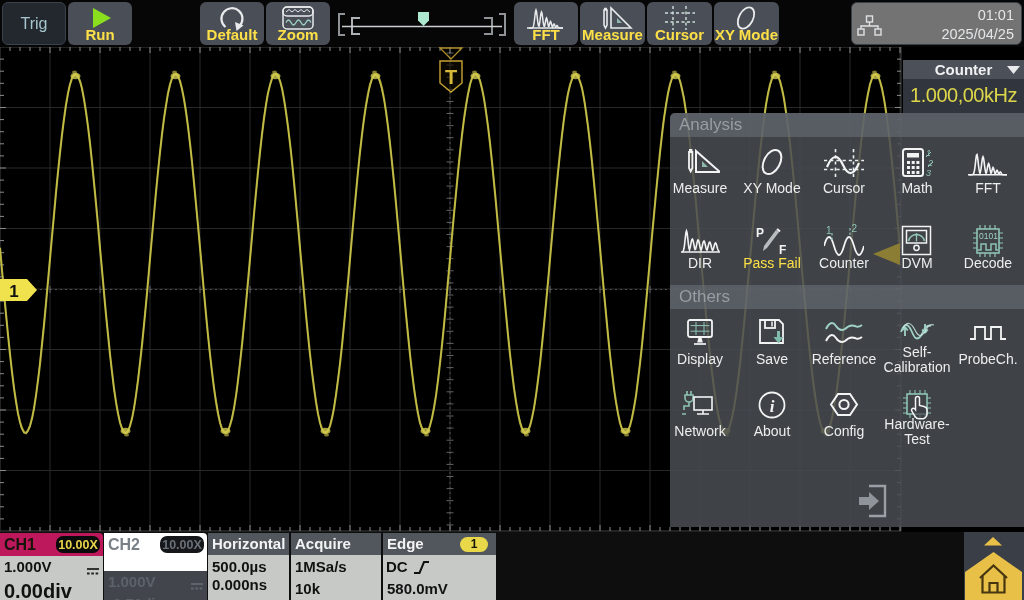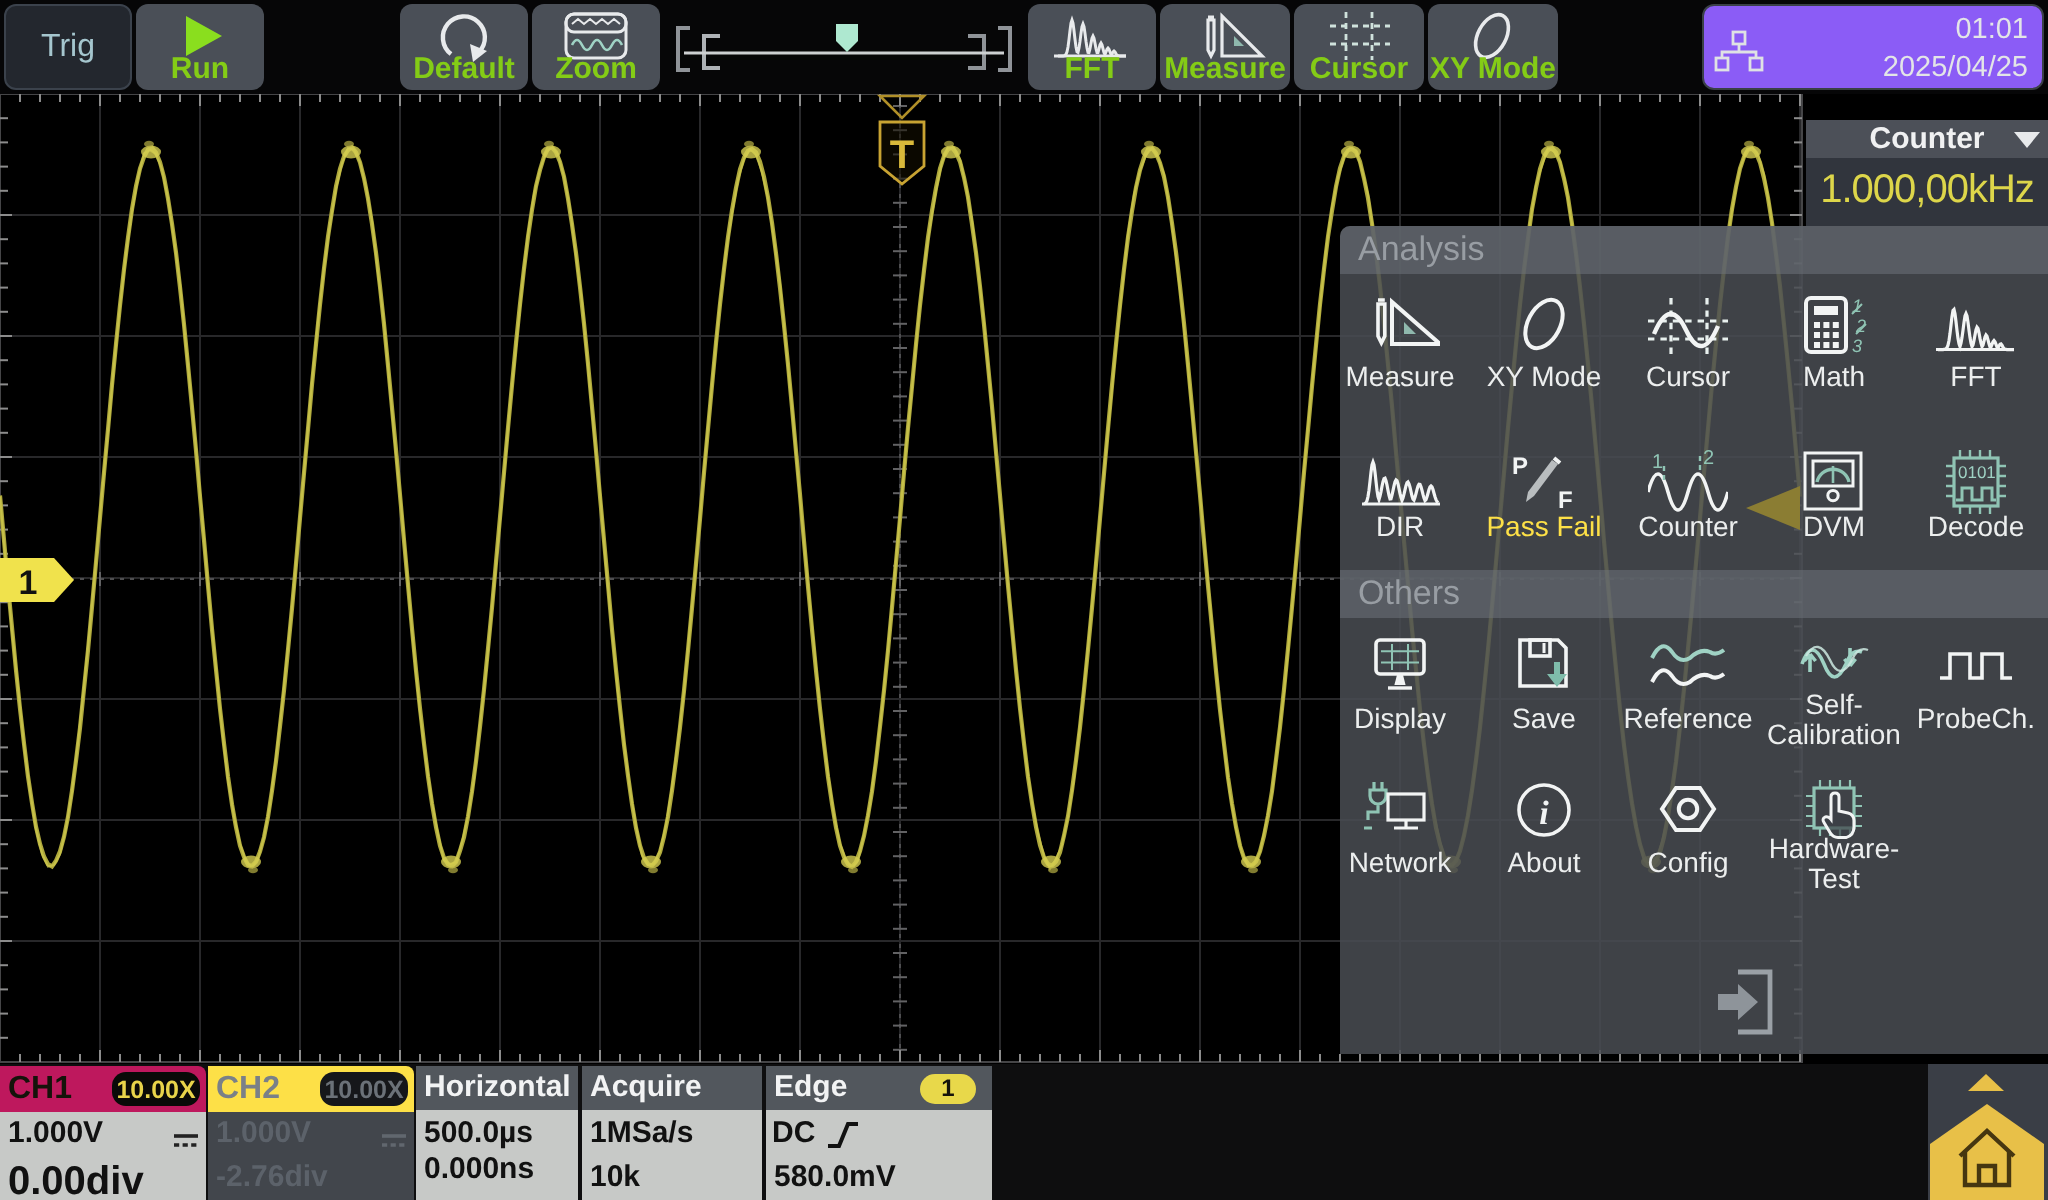"01:01" div { background: #8b5cf6 -> #737373 }
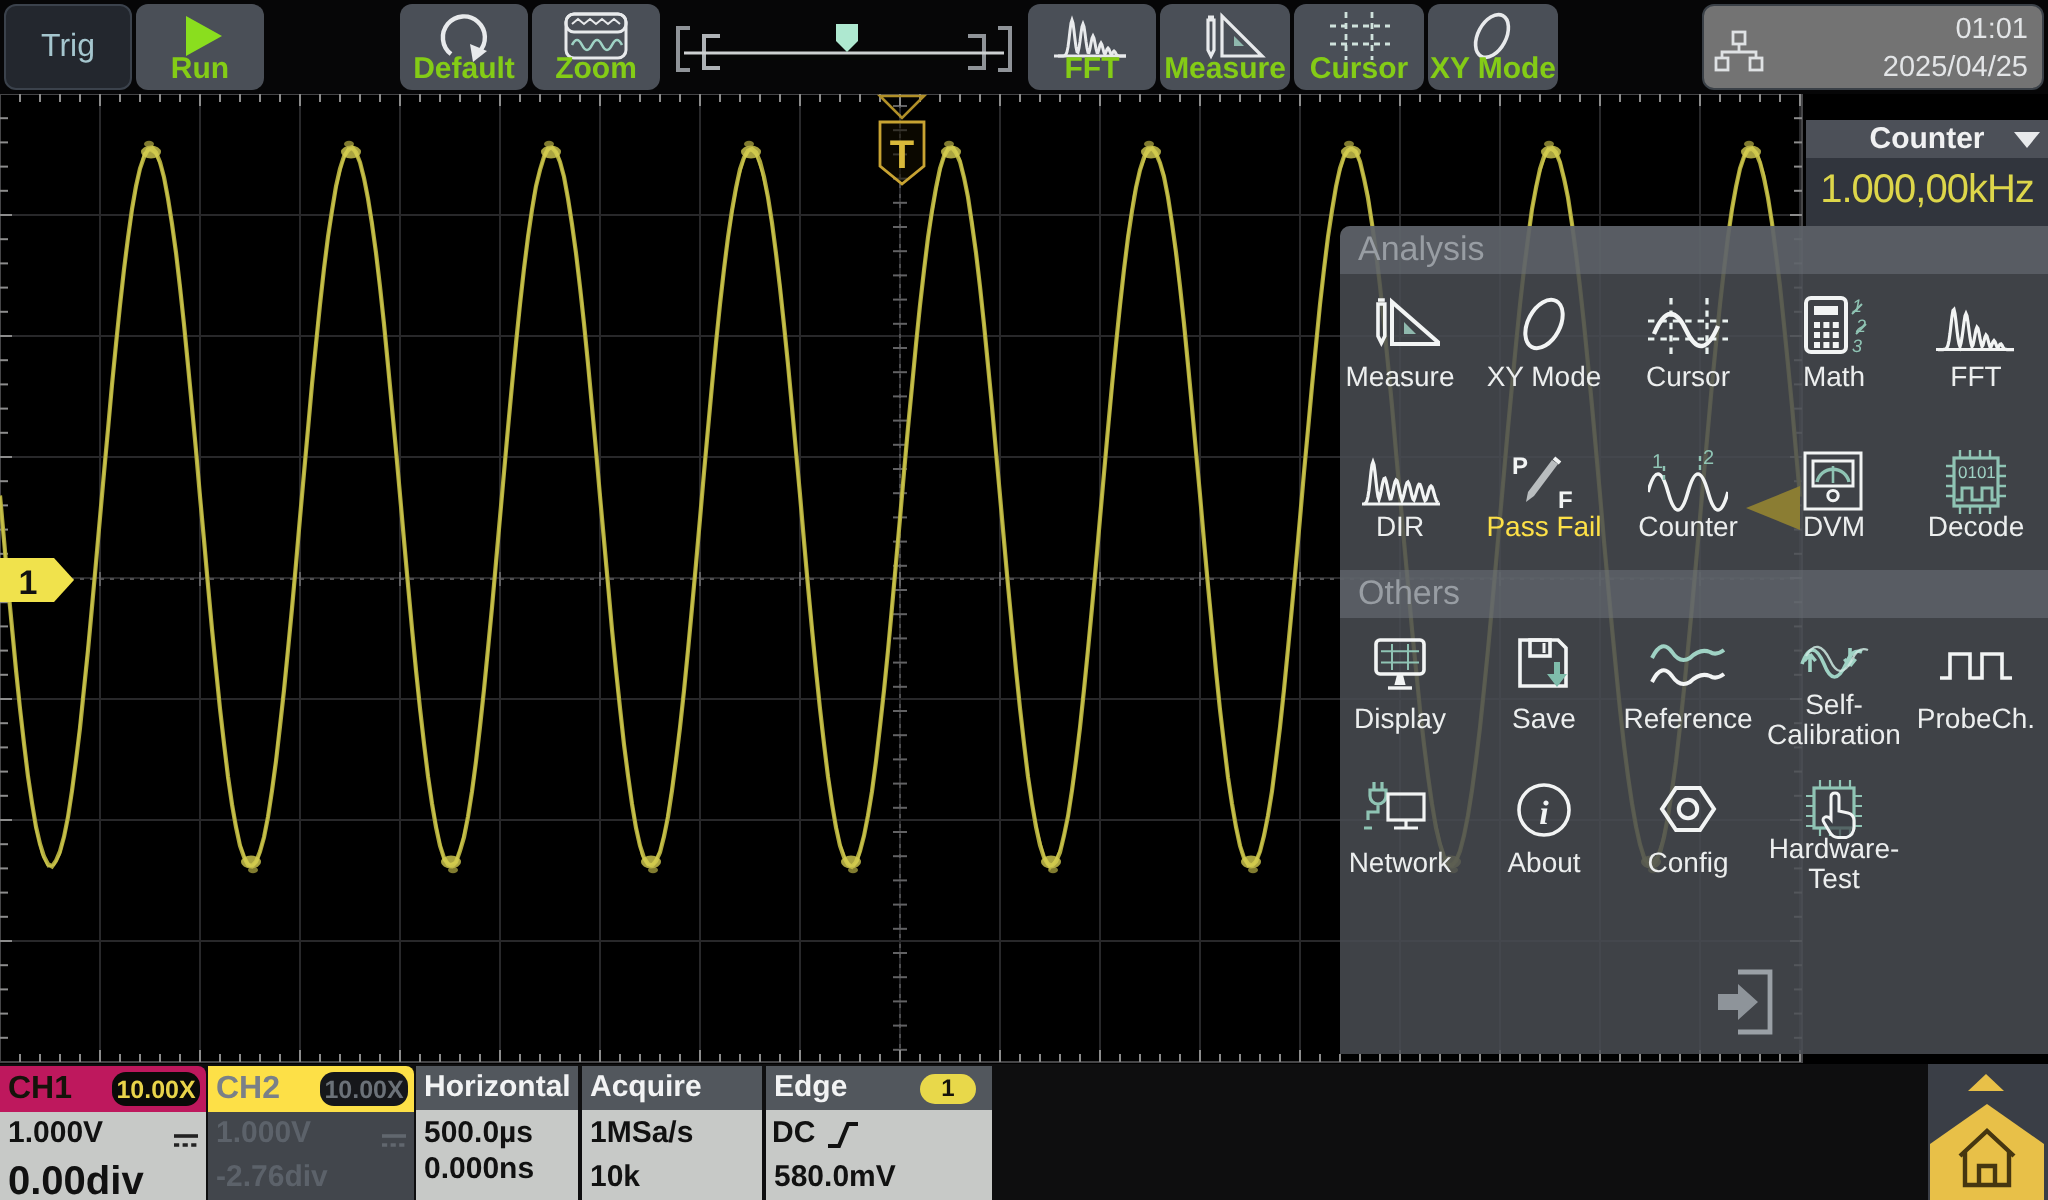"Run" .tlab { color: #84cc16 -> #fde047 }
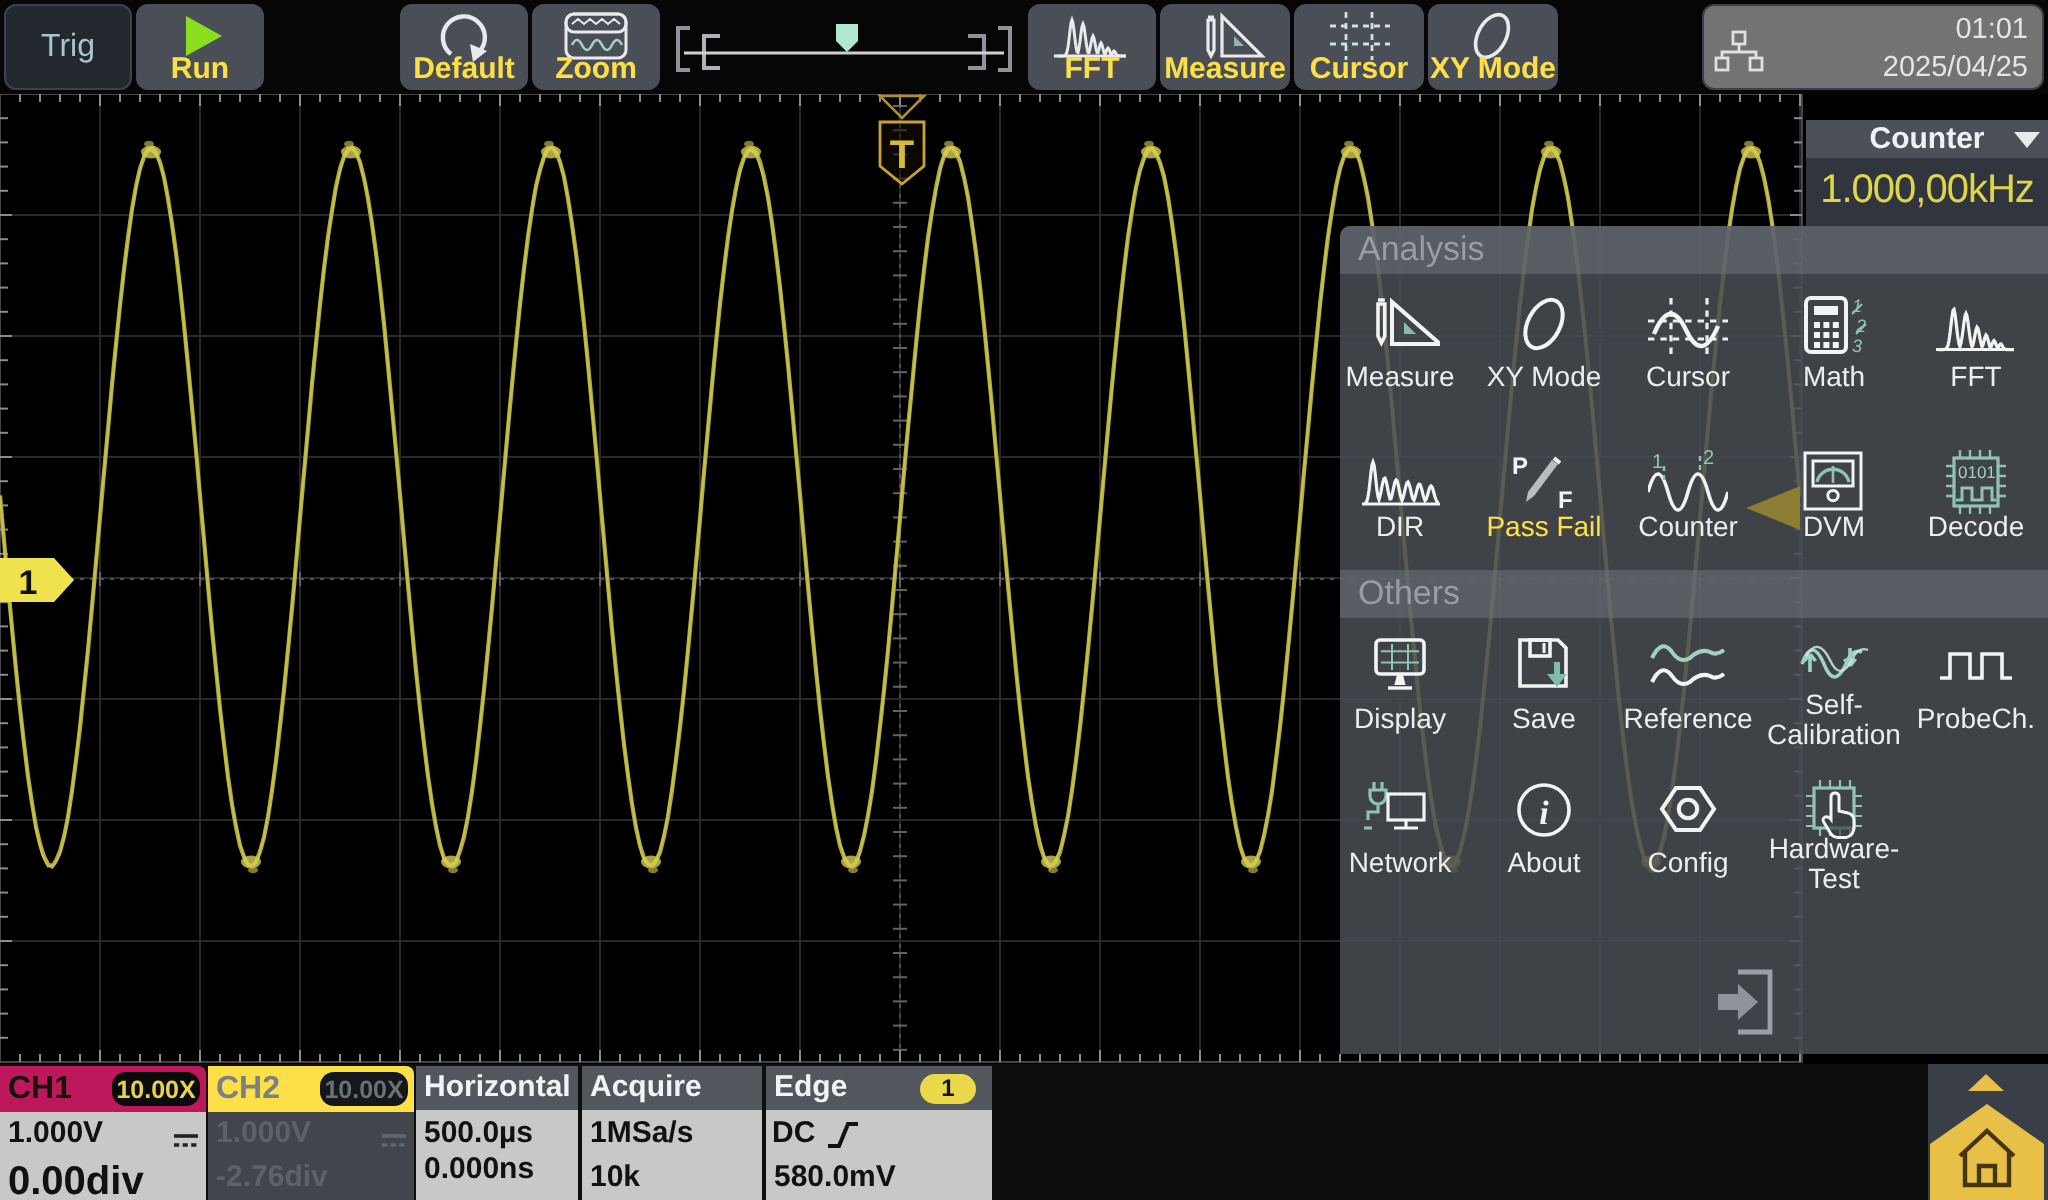"CH2" div { background: #fde047 -> #ffffff; height: 23px -> 38px }
